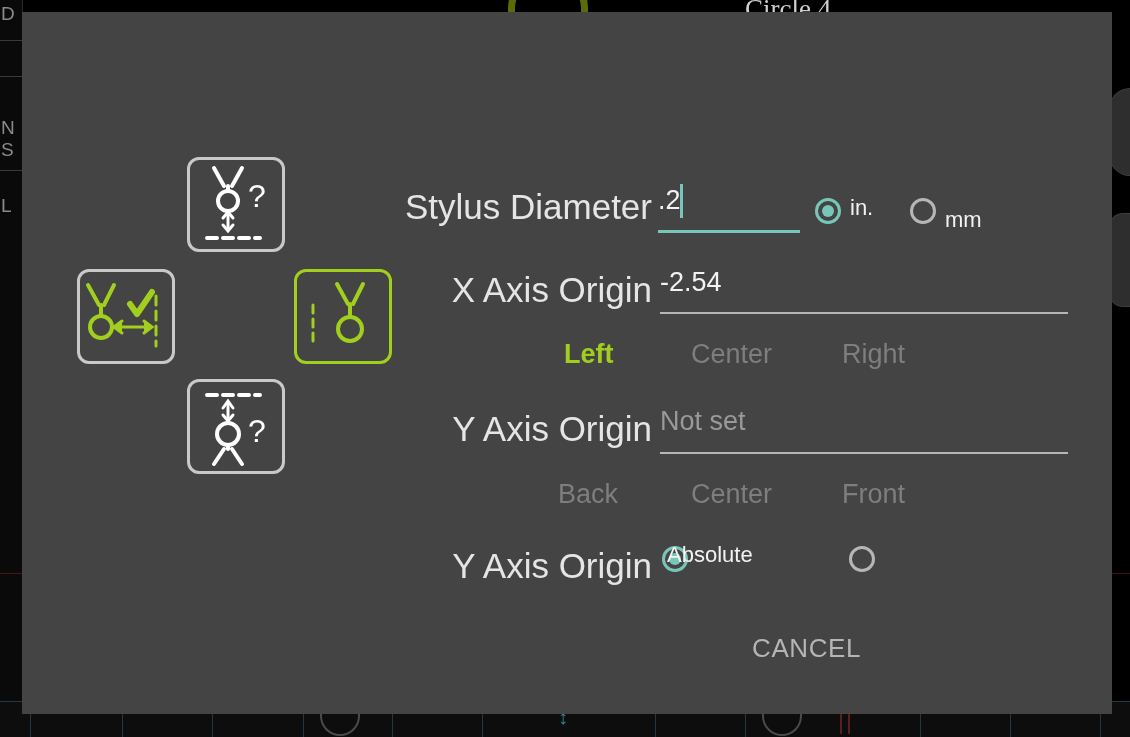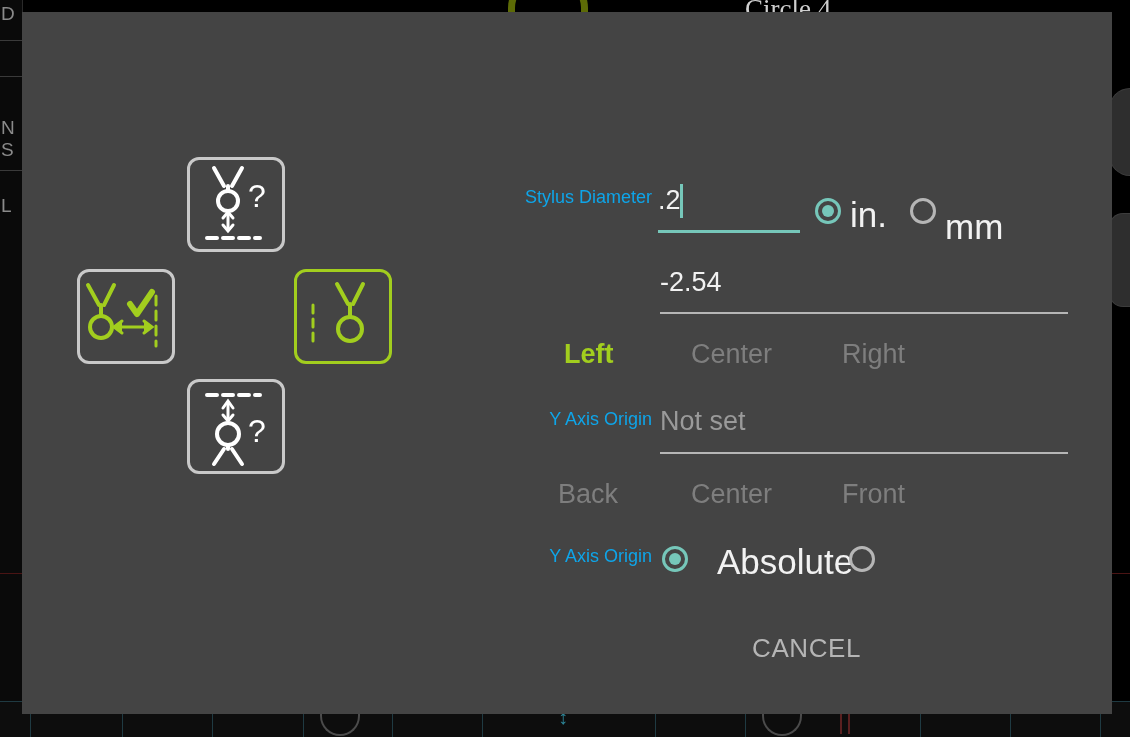"Stylus Diameter" .field-label { color: #0ea5e9 -> #e5e5e5; font-size: 18px -> 35px }
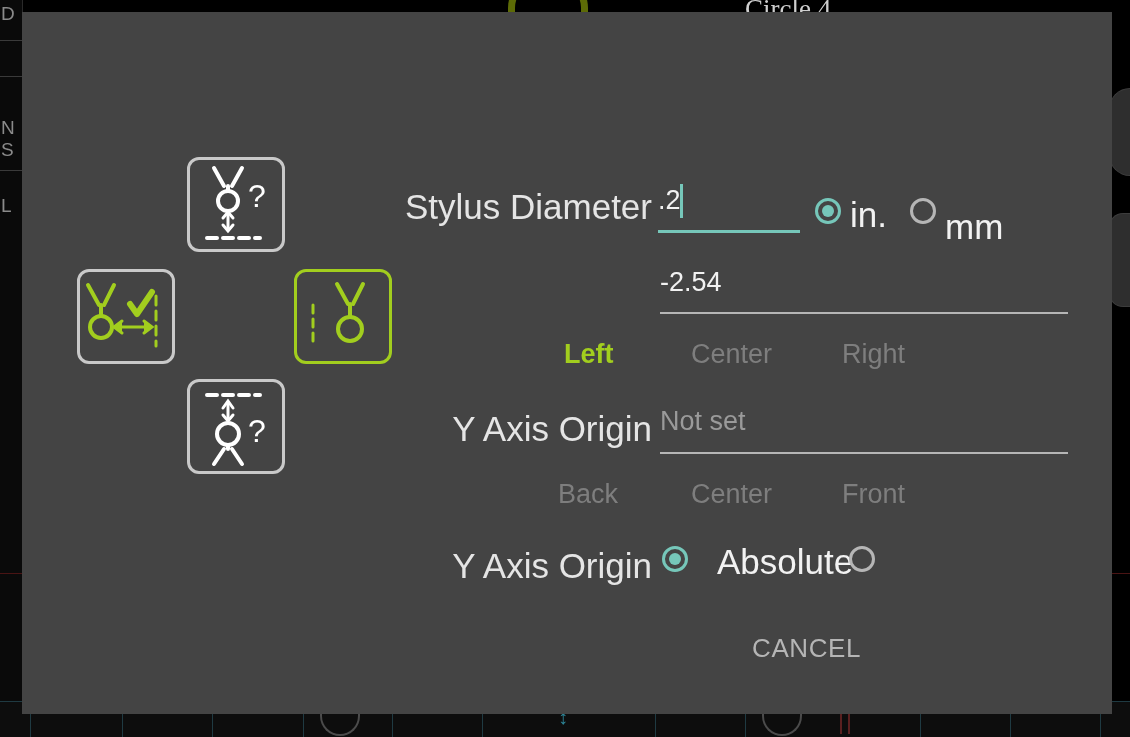"in." .radio-label { font-size: 35px -> 22px }
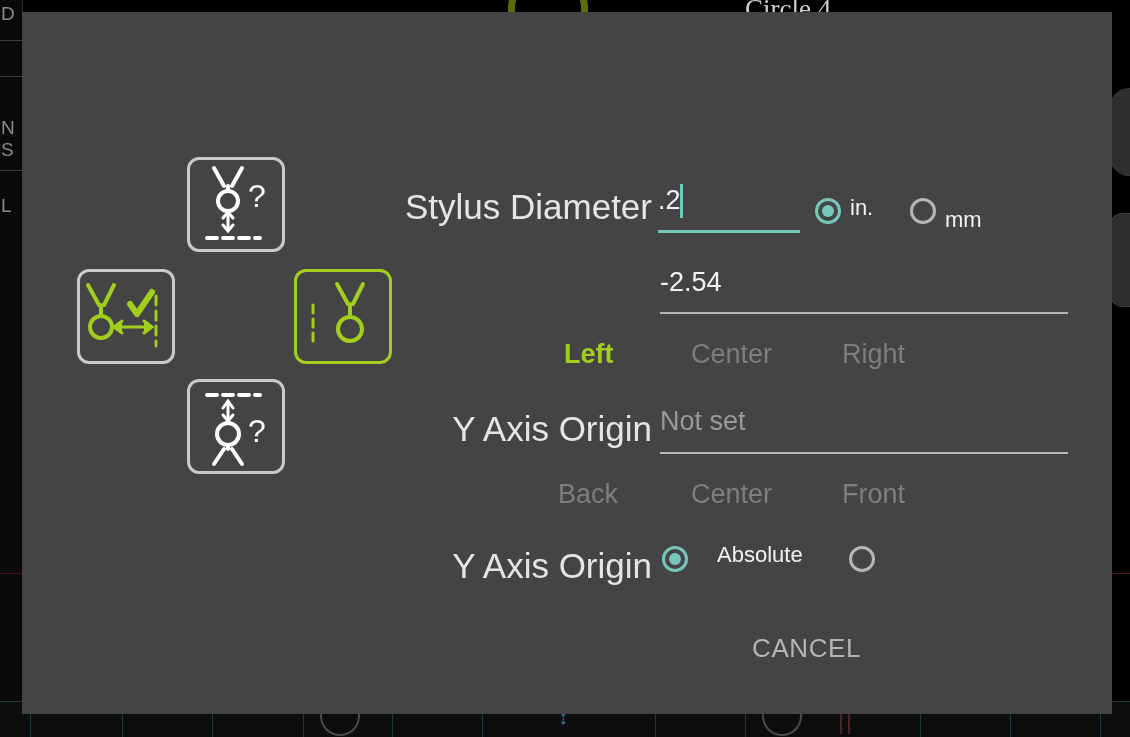"X Axis Origin" div.field-label { html: none -> <div>X Axis Origin</div> }
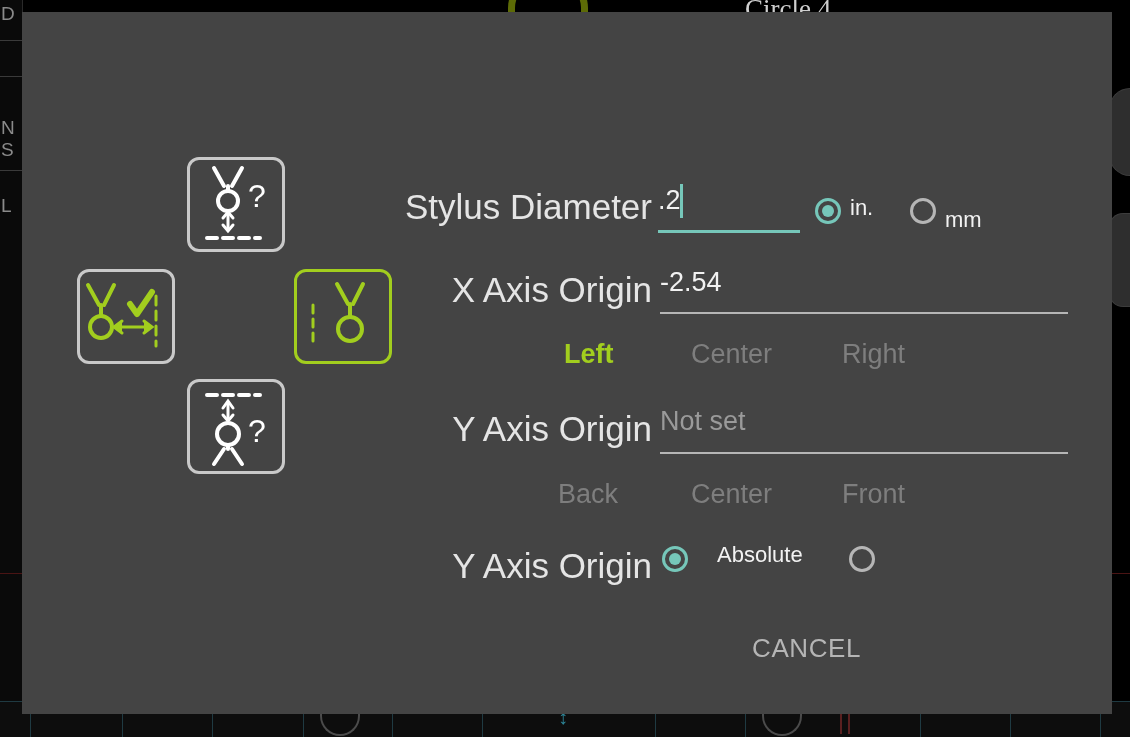"Absolute" div.radio-label { left: 695px -> 645px }
